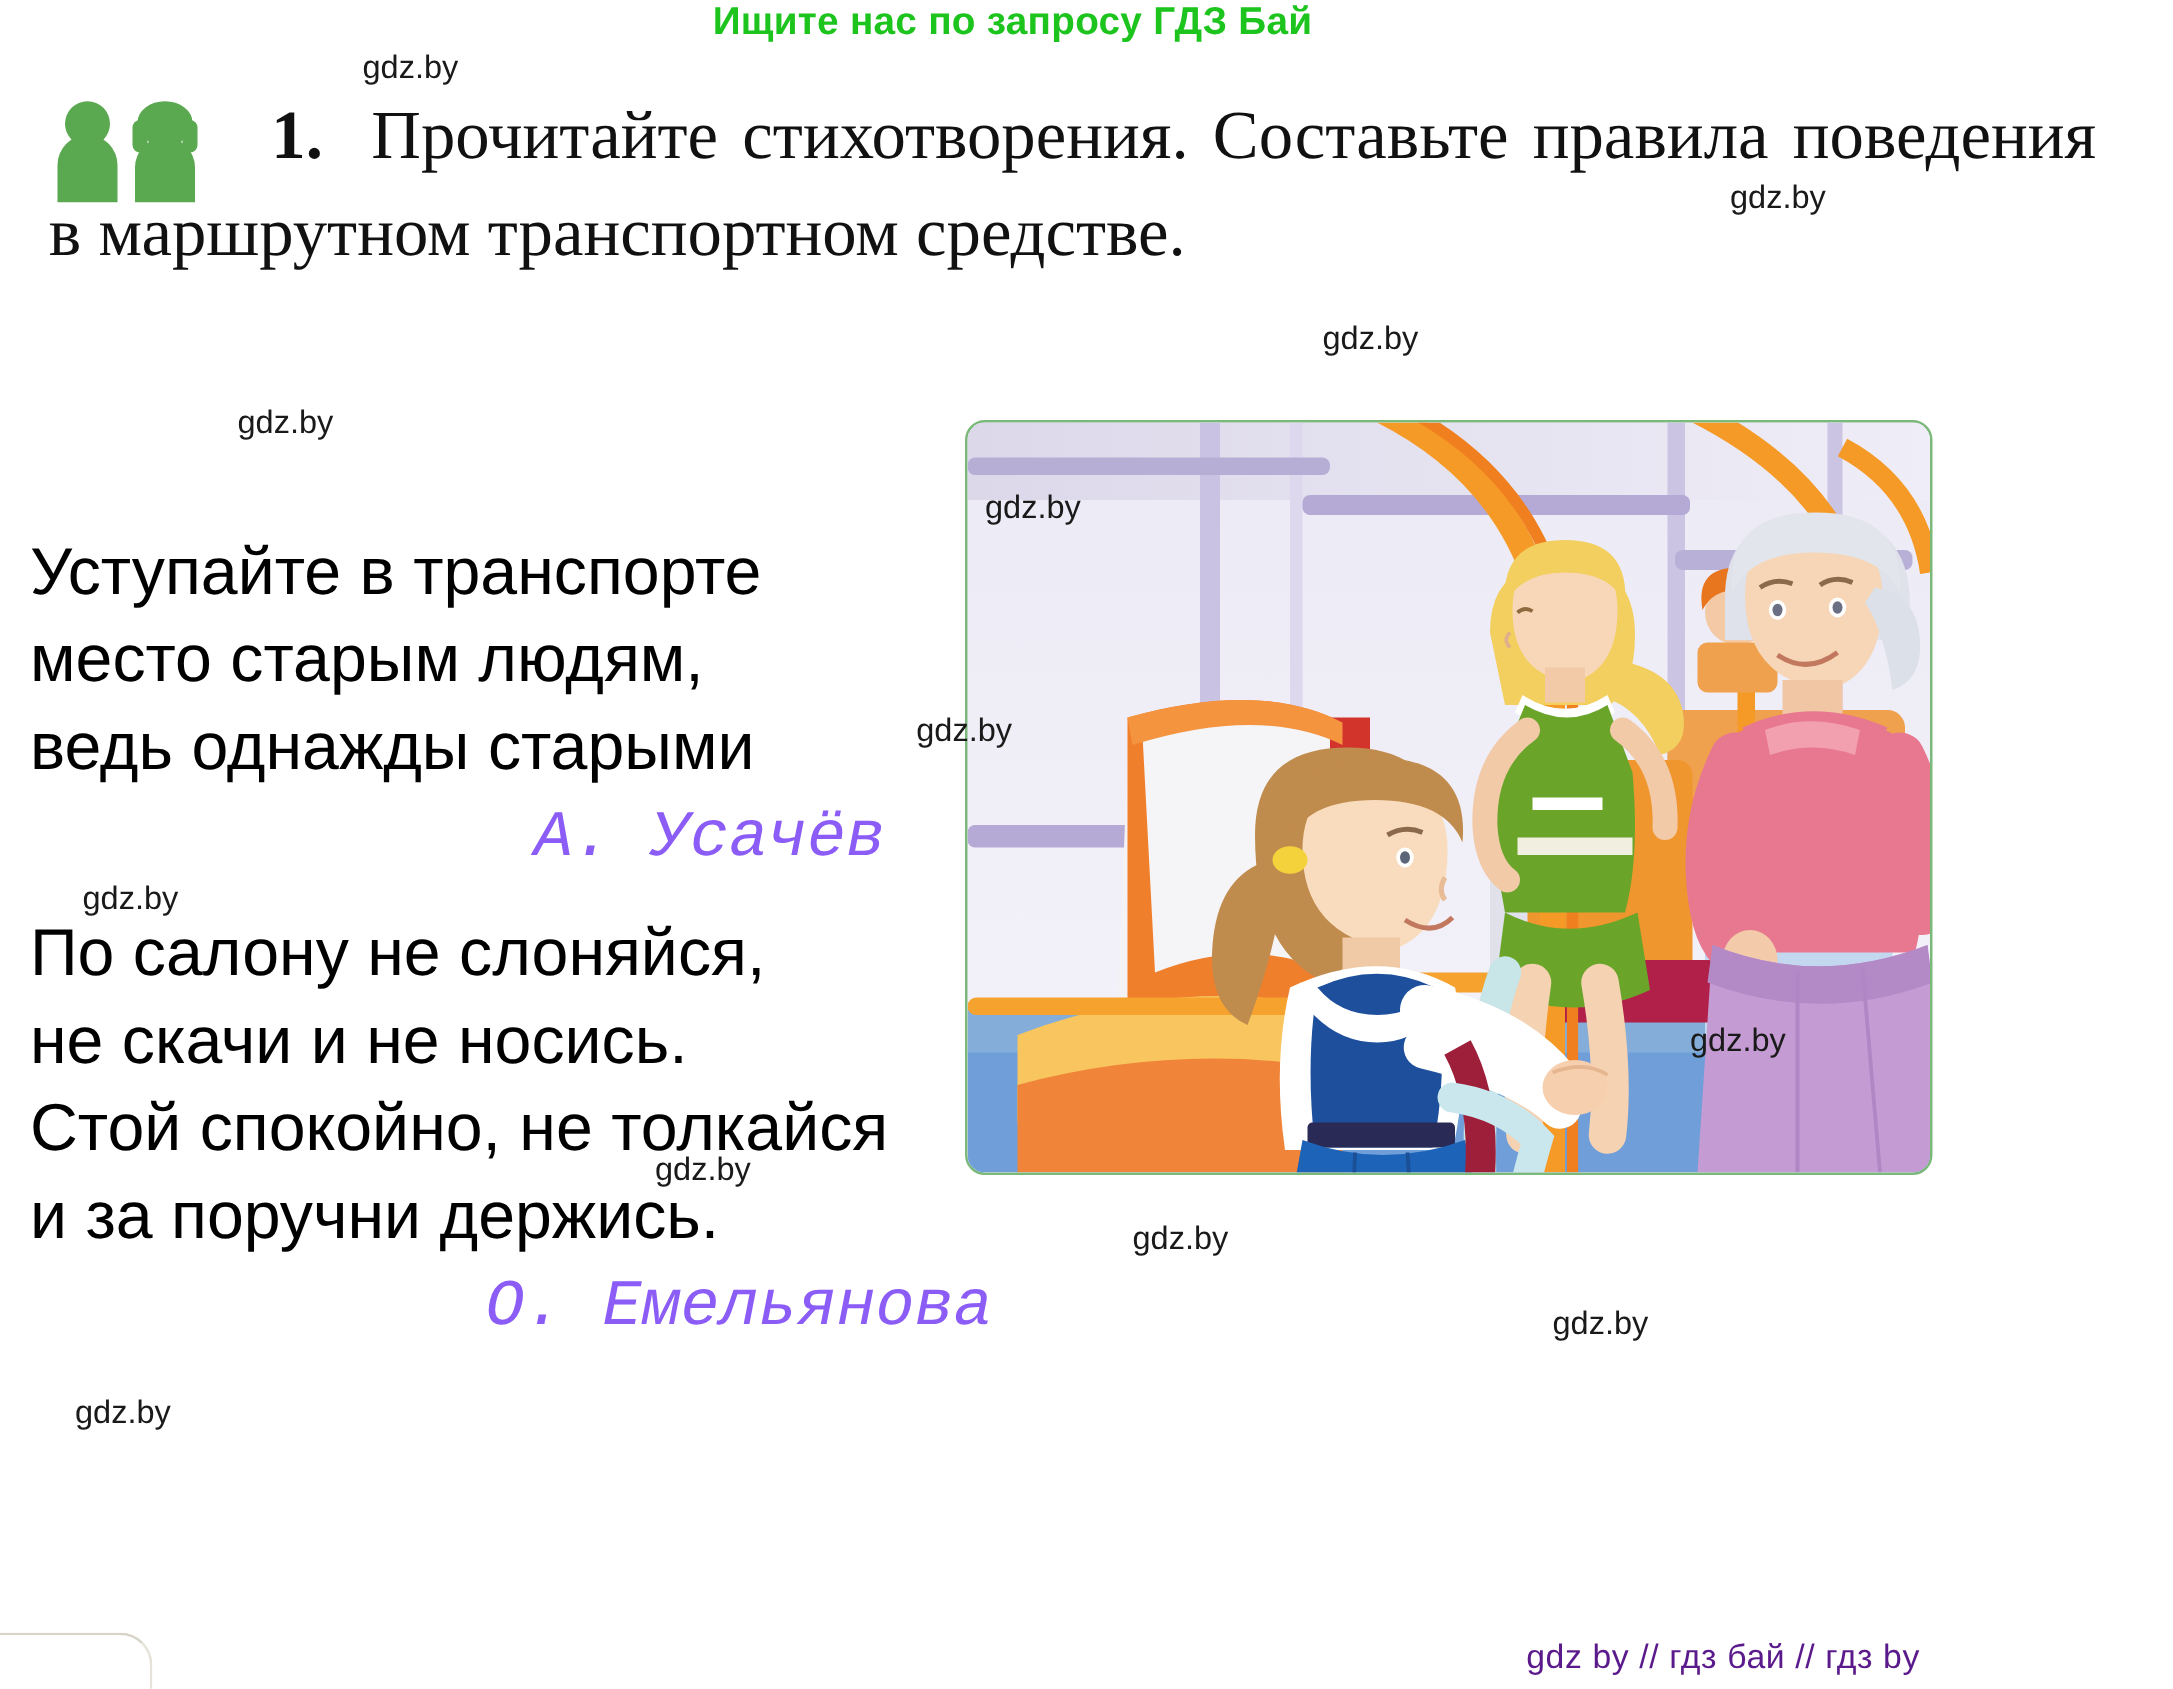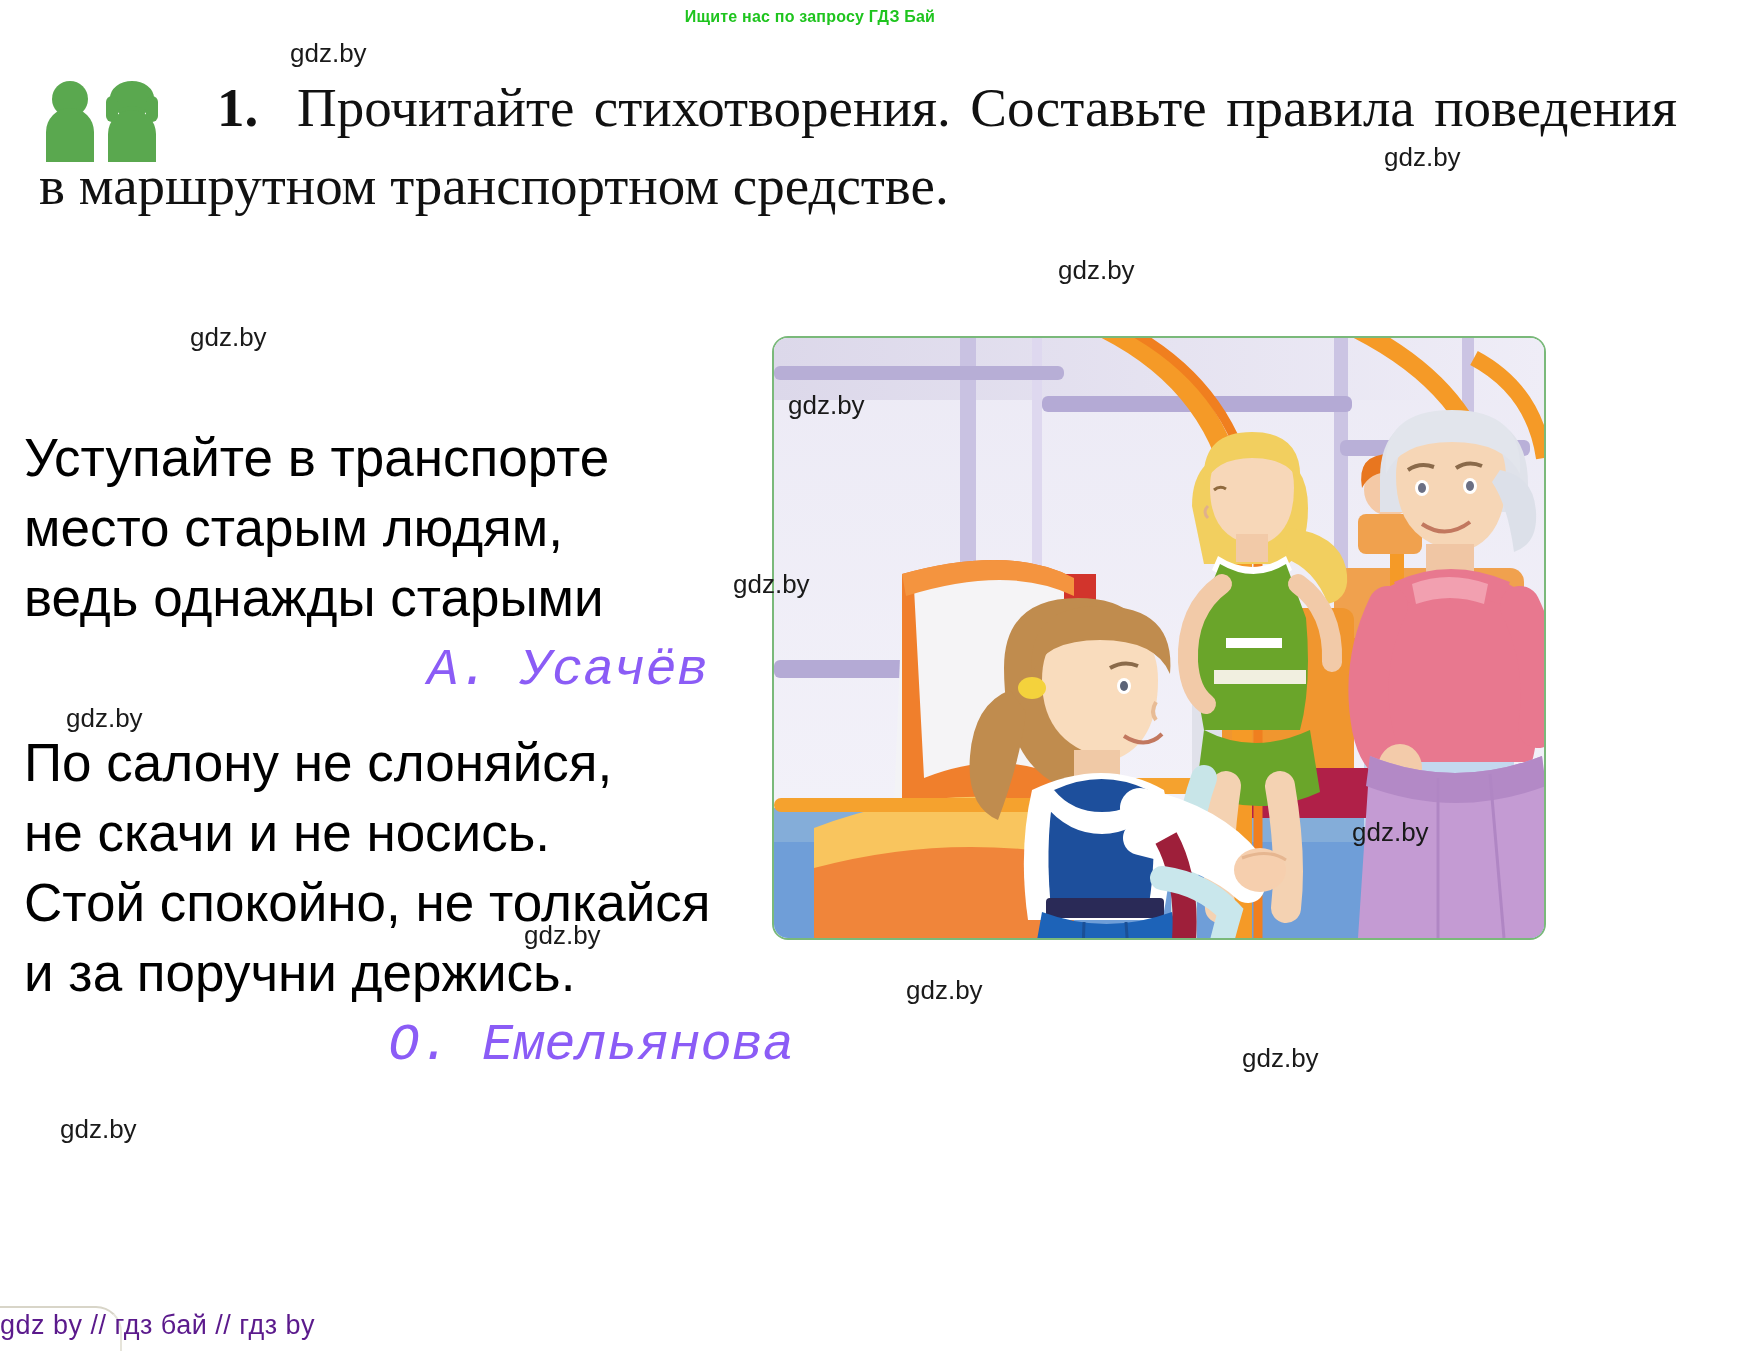"Ищите нас по запросу ГДЗ" .top-banner { font-size: 16px -> 31px }
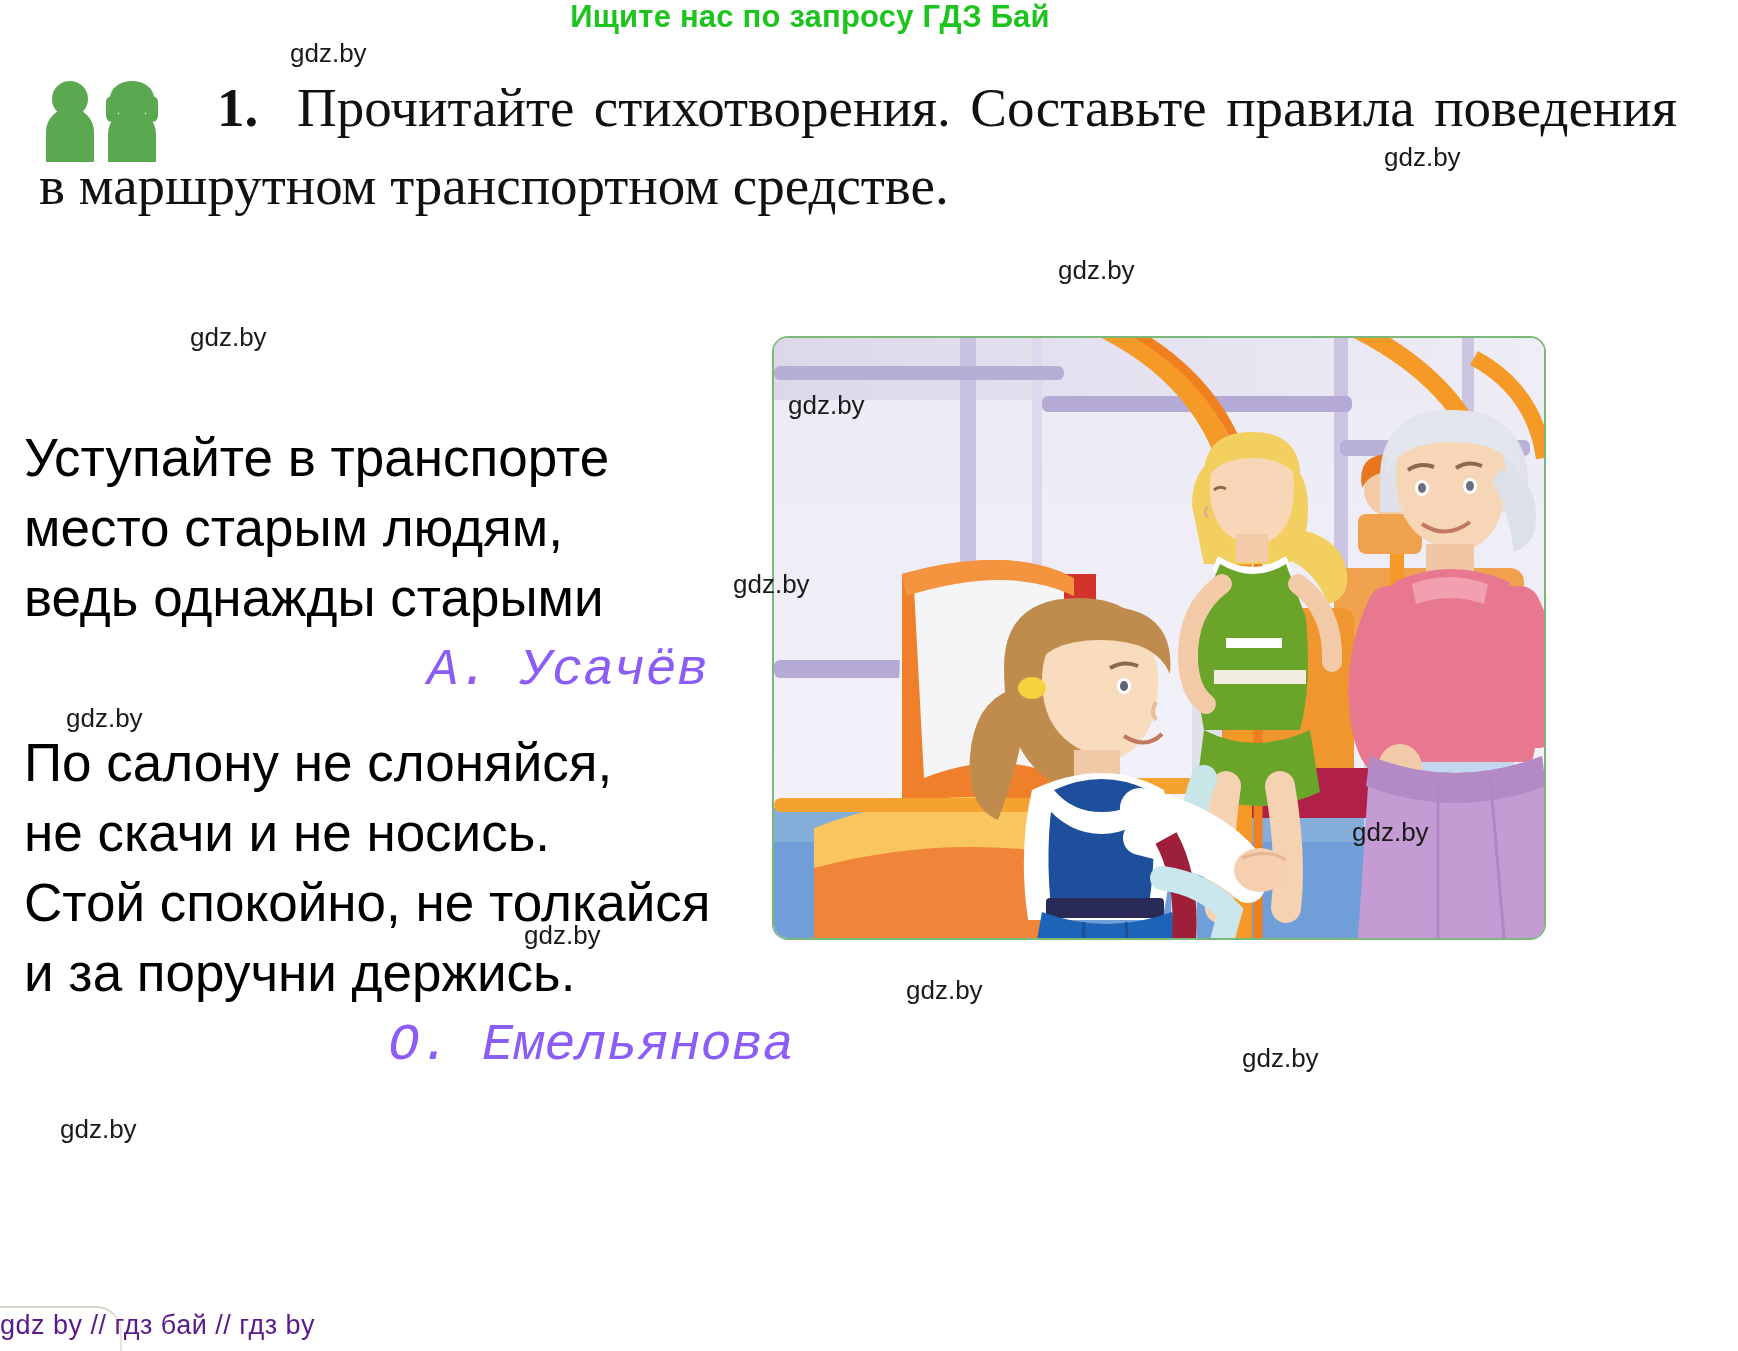"gdz by // гдз бай" .footer { justify-content: flex-start -> flex-end }
